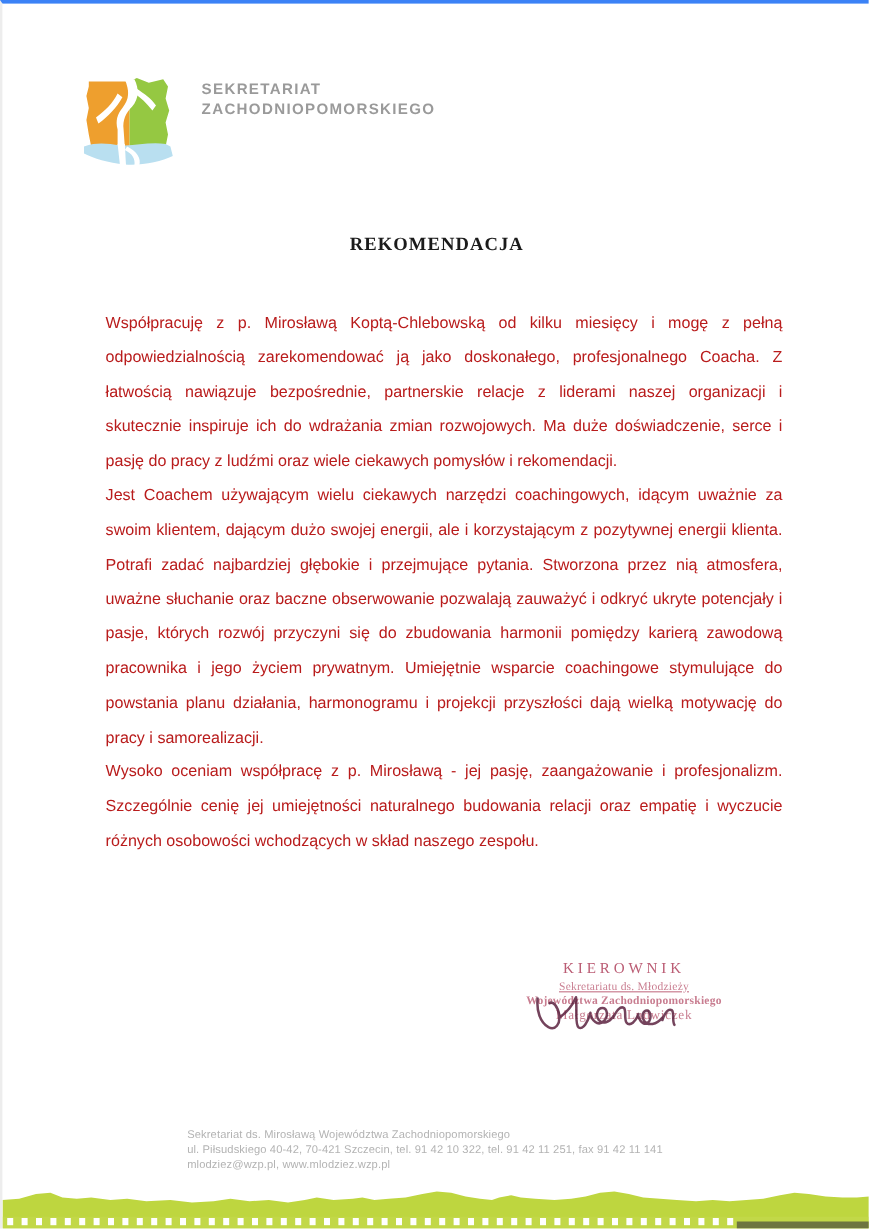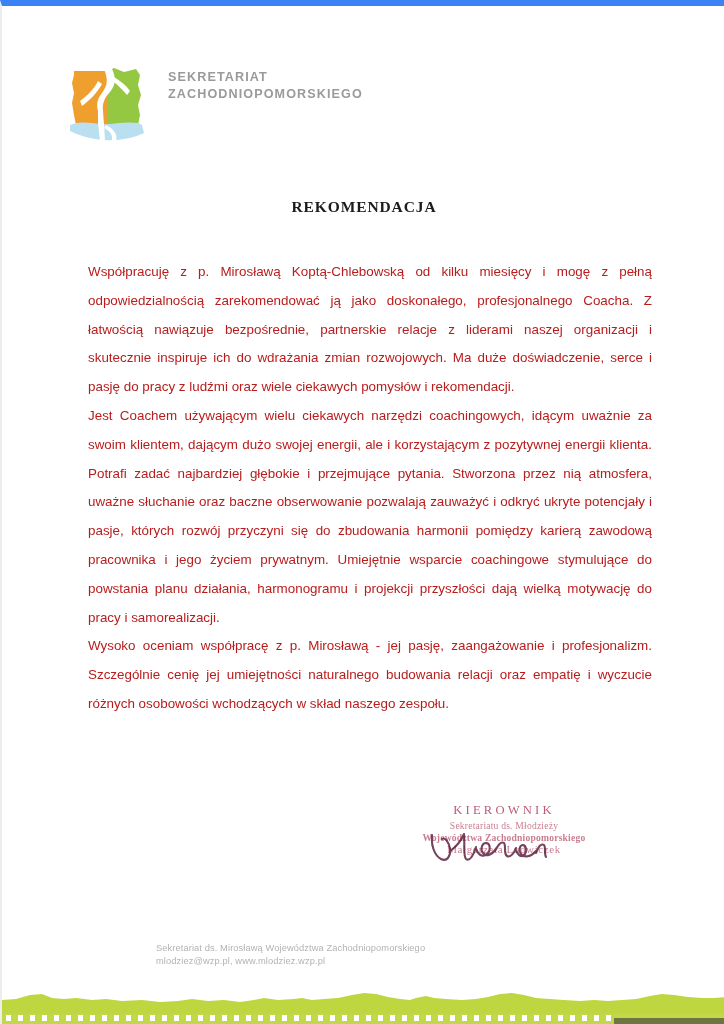"SEKRETARIAT" .page { border-top: 6px solid #3b82f6 -> 3px solid #3b82f6 }
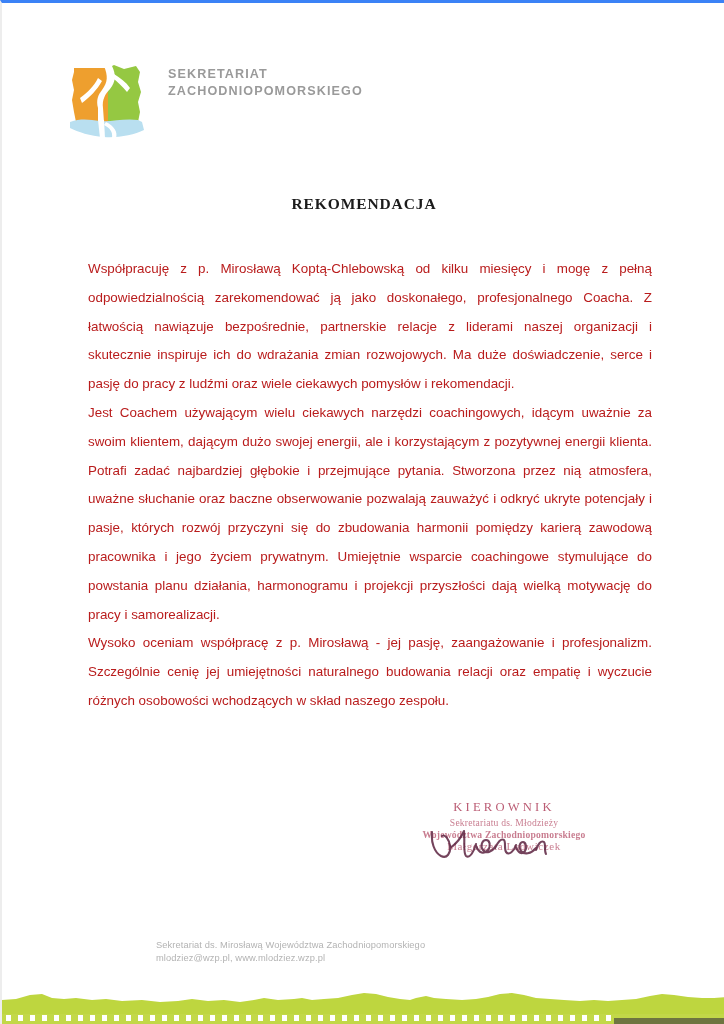"KIEROWNIK" .stamp { left: 412px -> 428px }
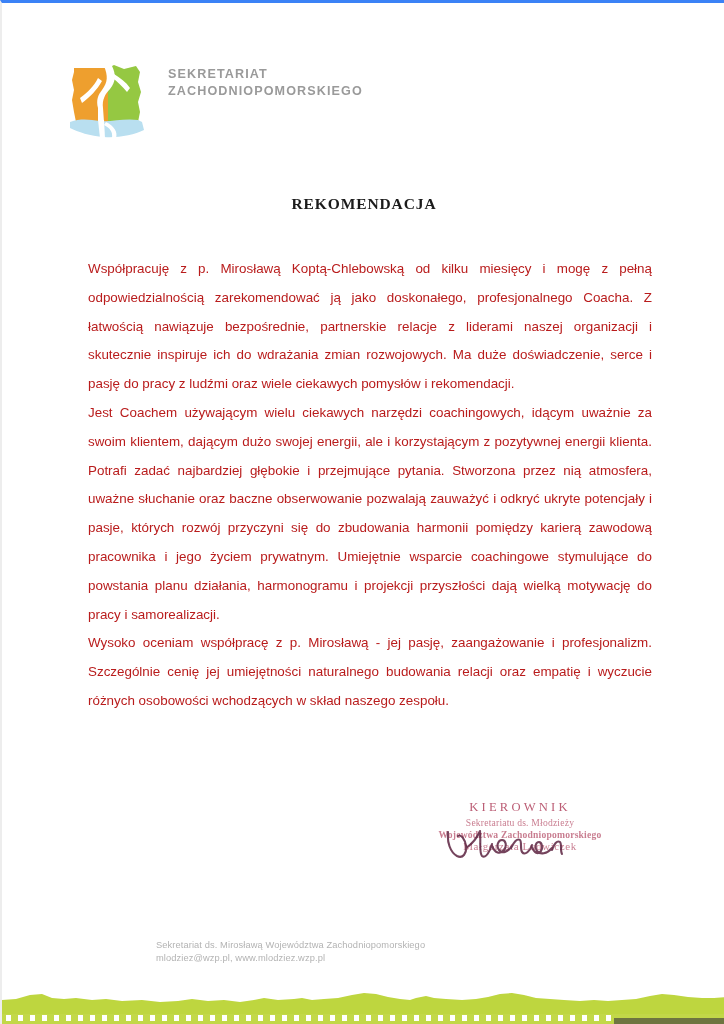"Sekretariatu ds. Młodzieży" .stamp-sub1 { text-decoration: none -> underline }
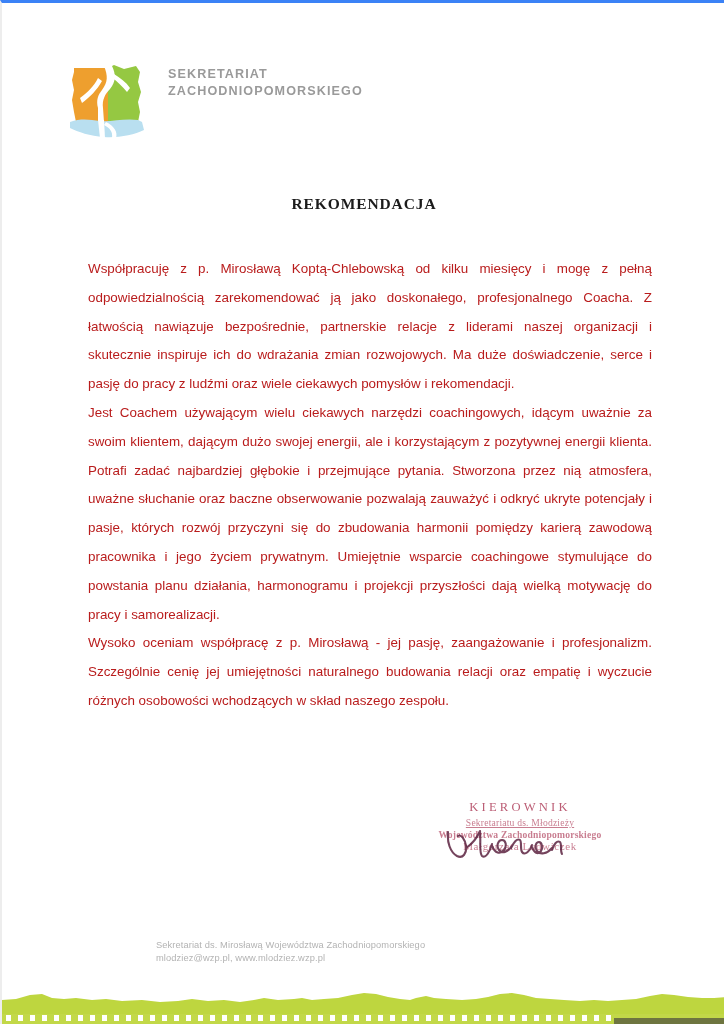"ul. Piłsudskiego 40-42, 70-421 Szczecin," div { html: none -> <div>ul. Piłsudskiego 40-42, 70-421 Szczecin, tel. 91 42 10 322, tel. 91 42 11 251, fax 91 42 11 141</div> }
